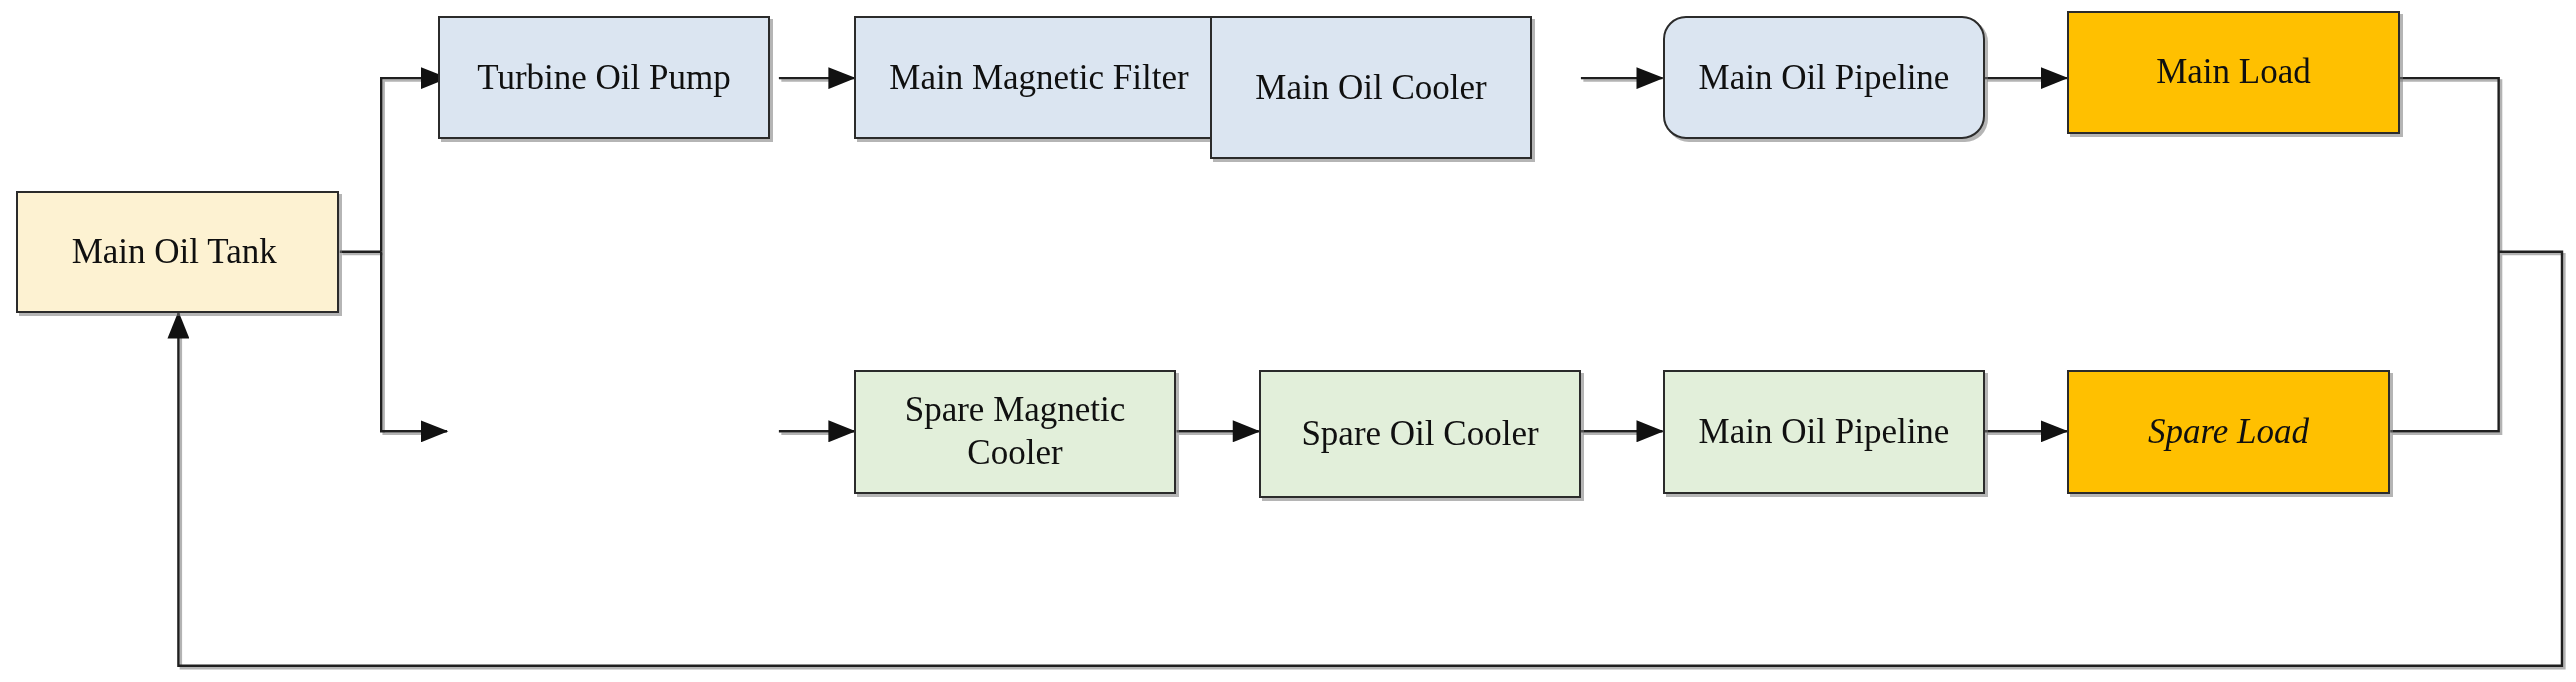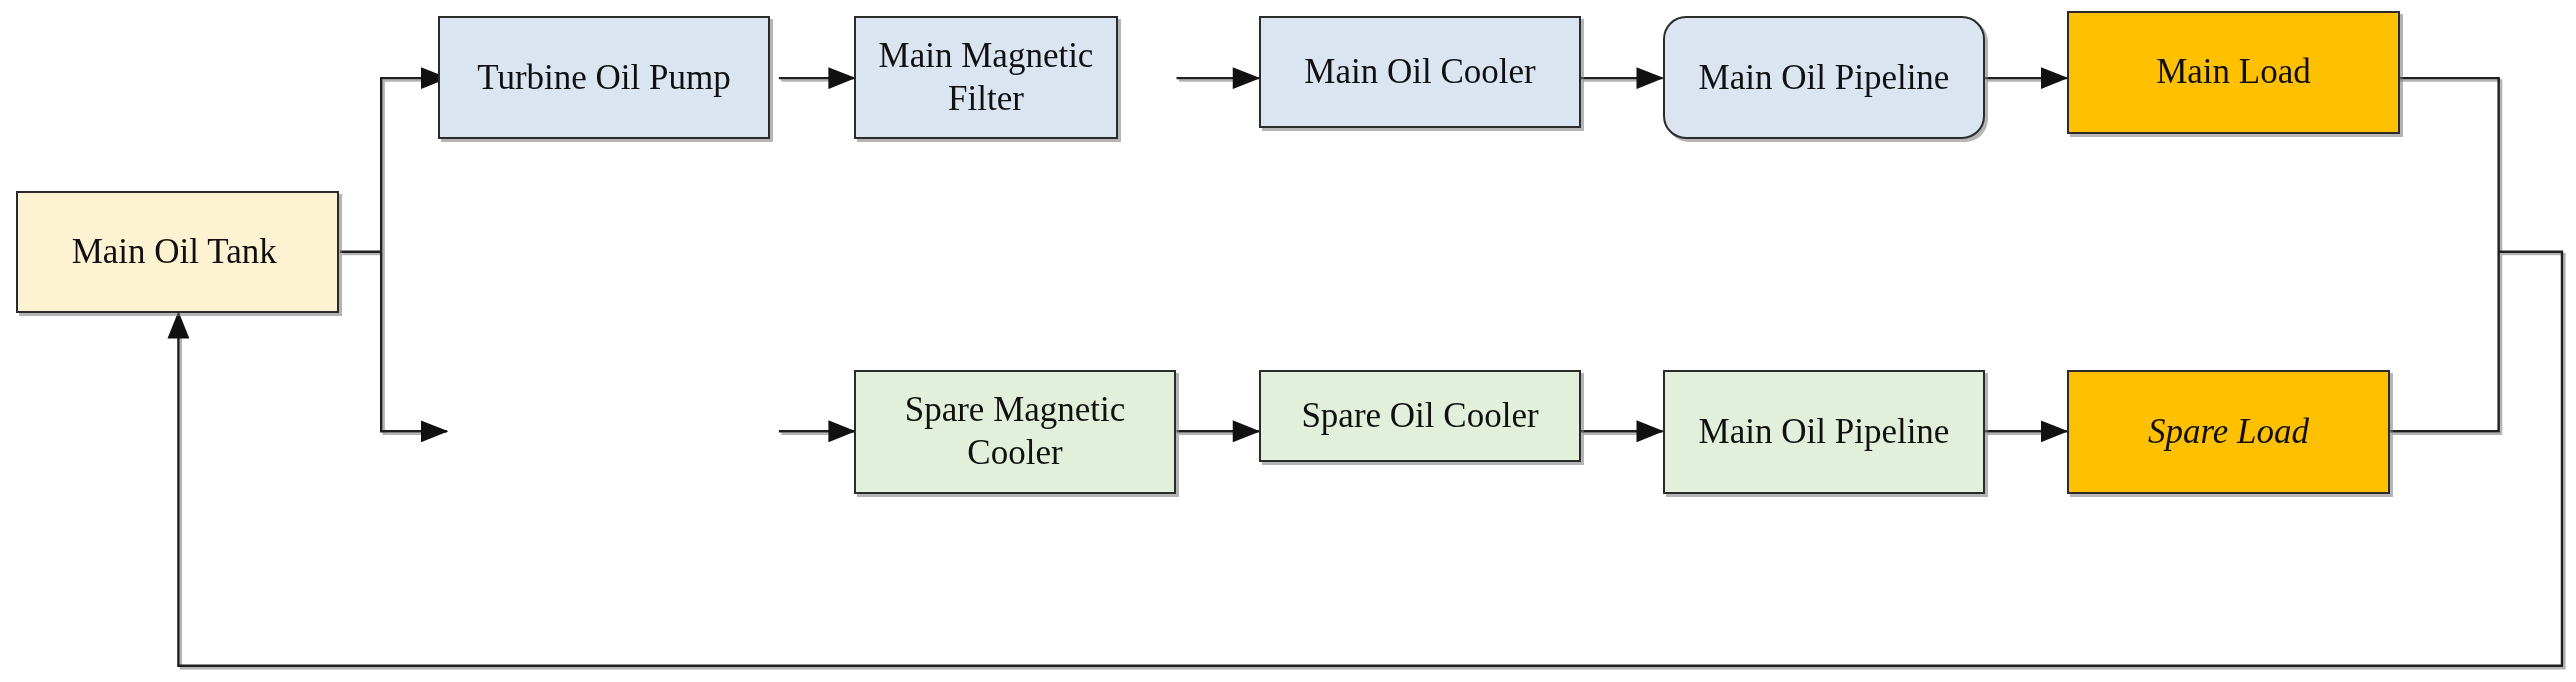"Main Magnetic Filter" .pos-m-filter { width: 264px -> 370px }
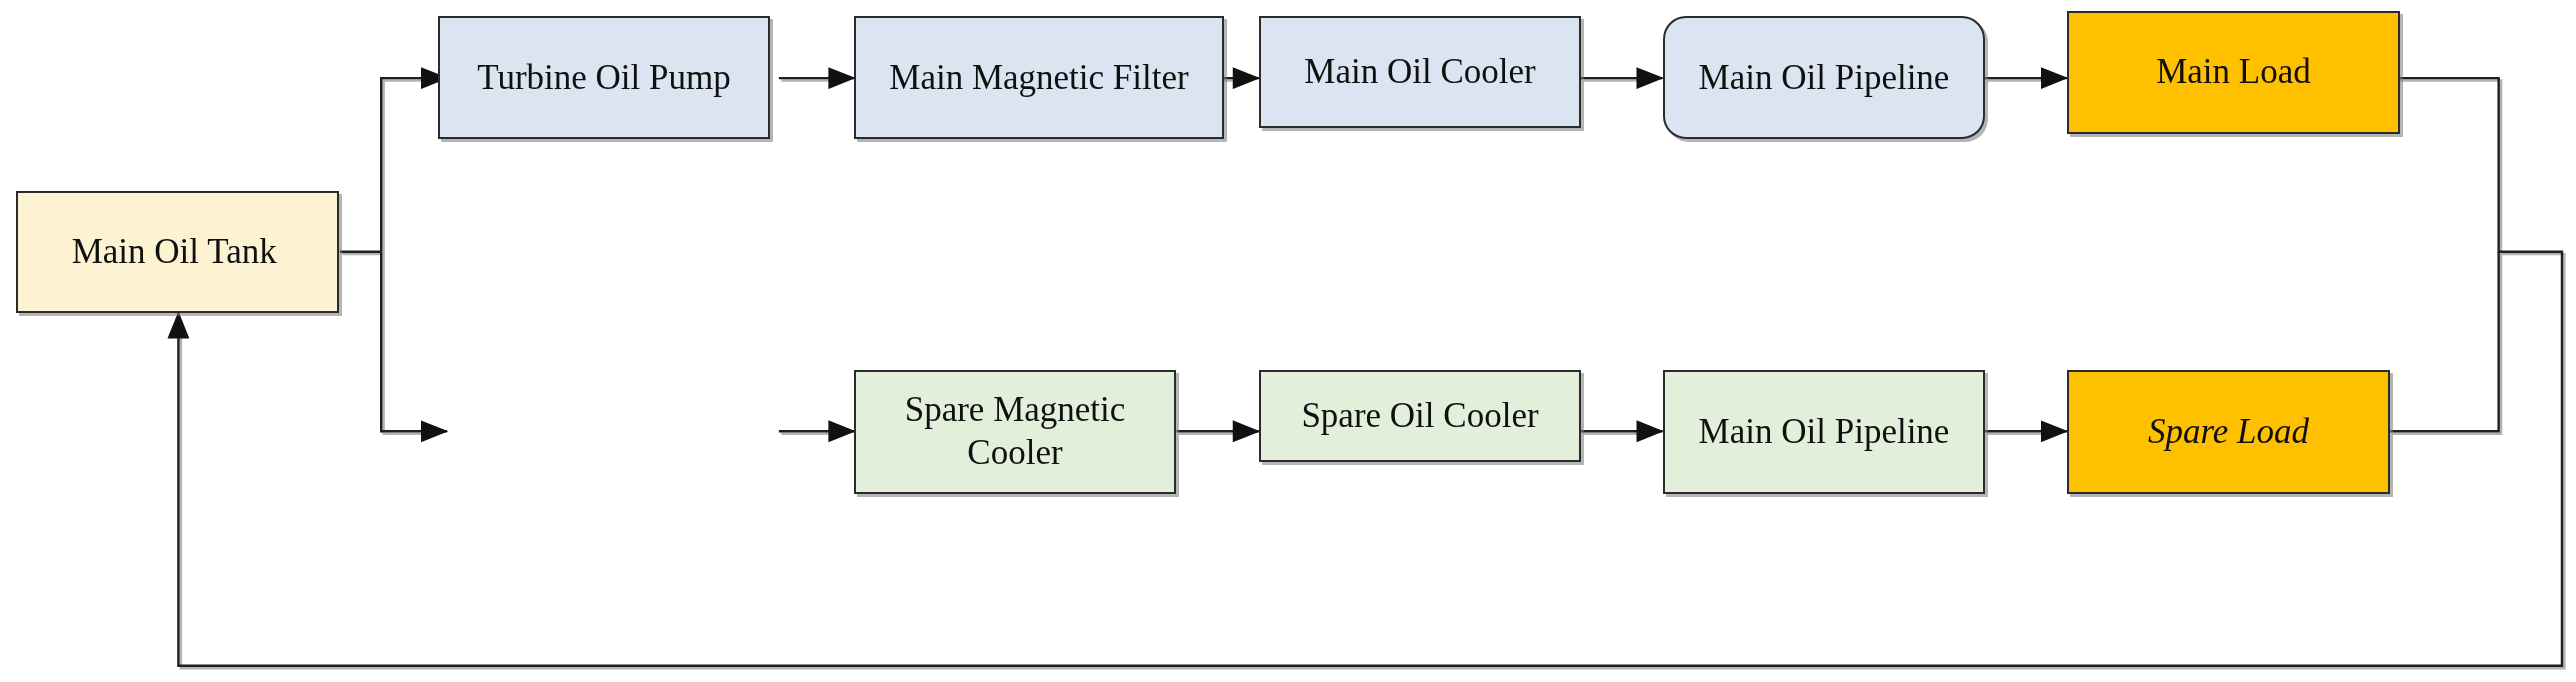"Main Oil Cooler" .pos-m-cooler { height: 112px -> 143px; left: 1259px -> 1210px }
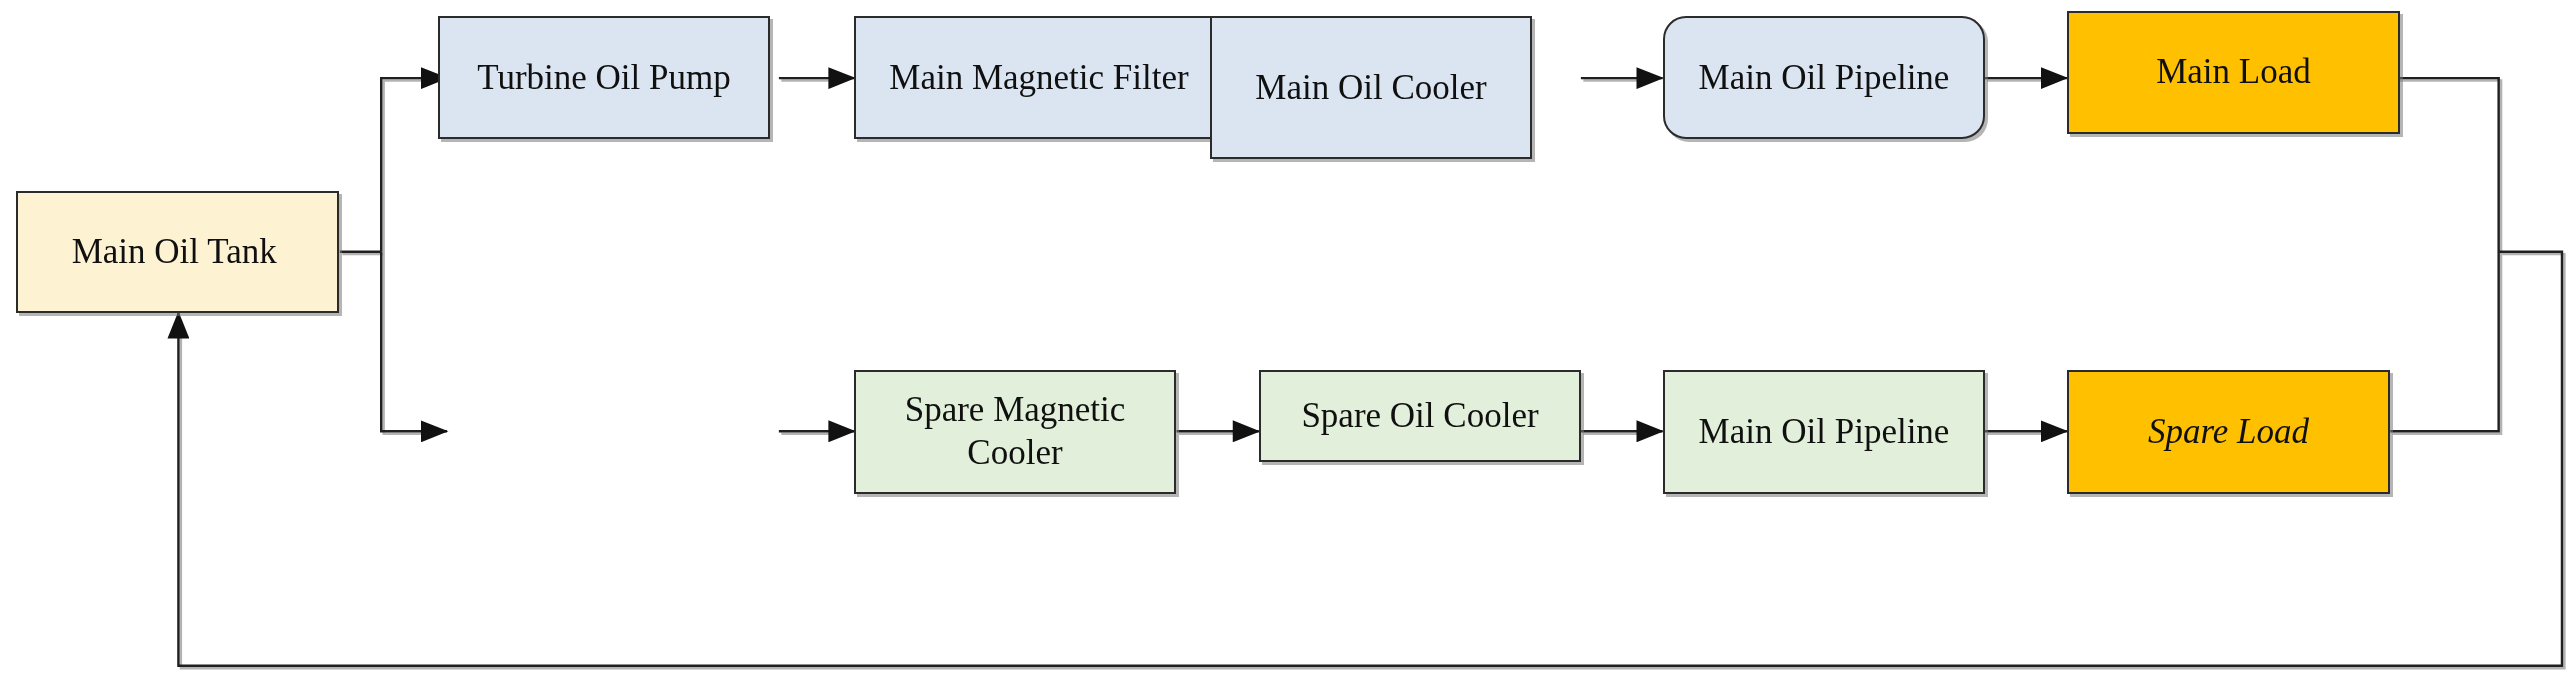"Spare Oil Cooler" .pos-s-cooler { height: 92px -> 128px }
